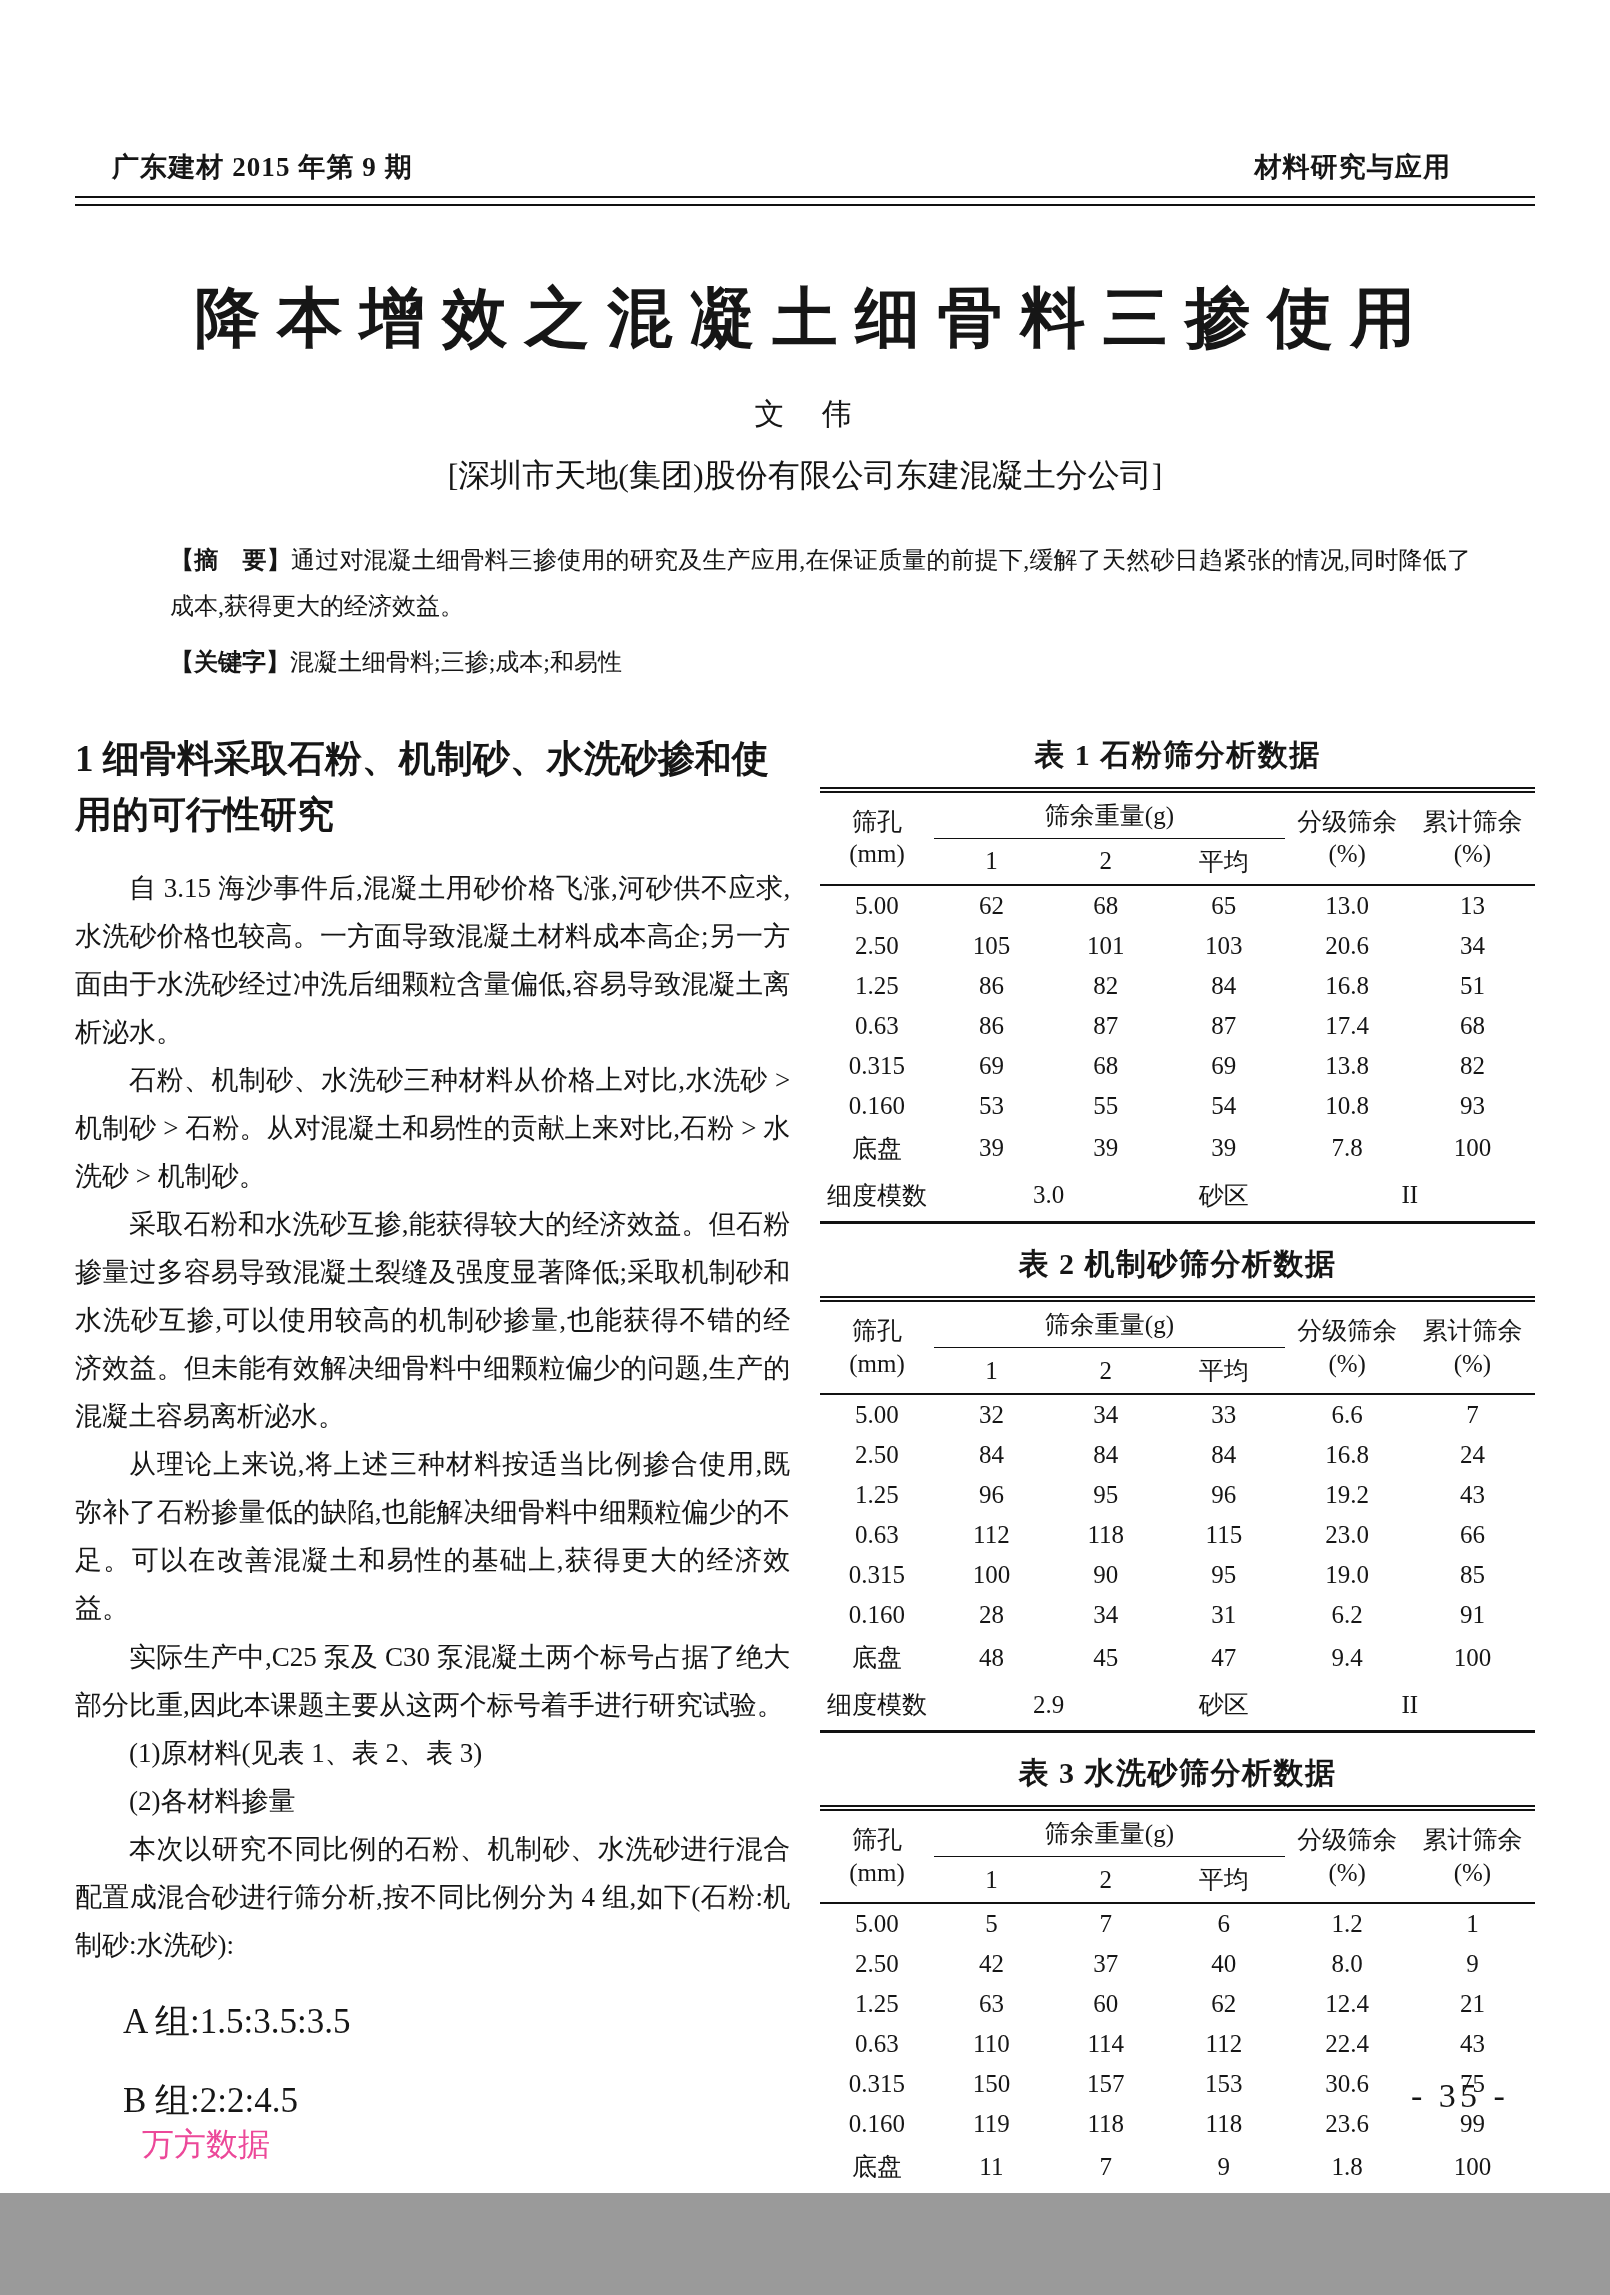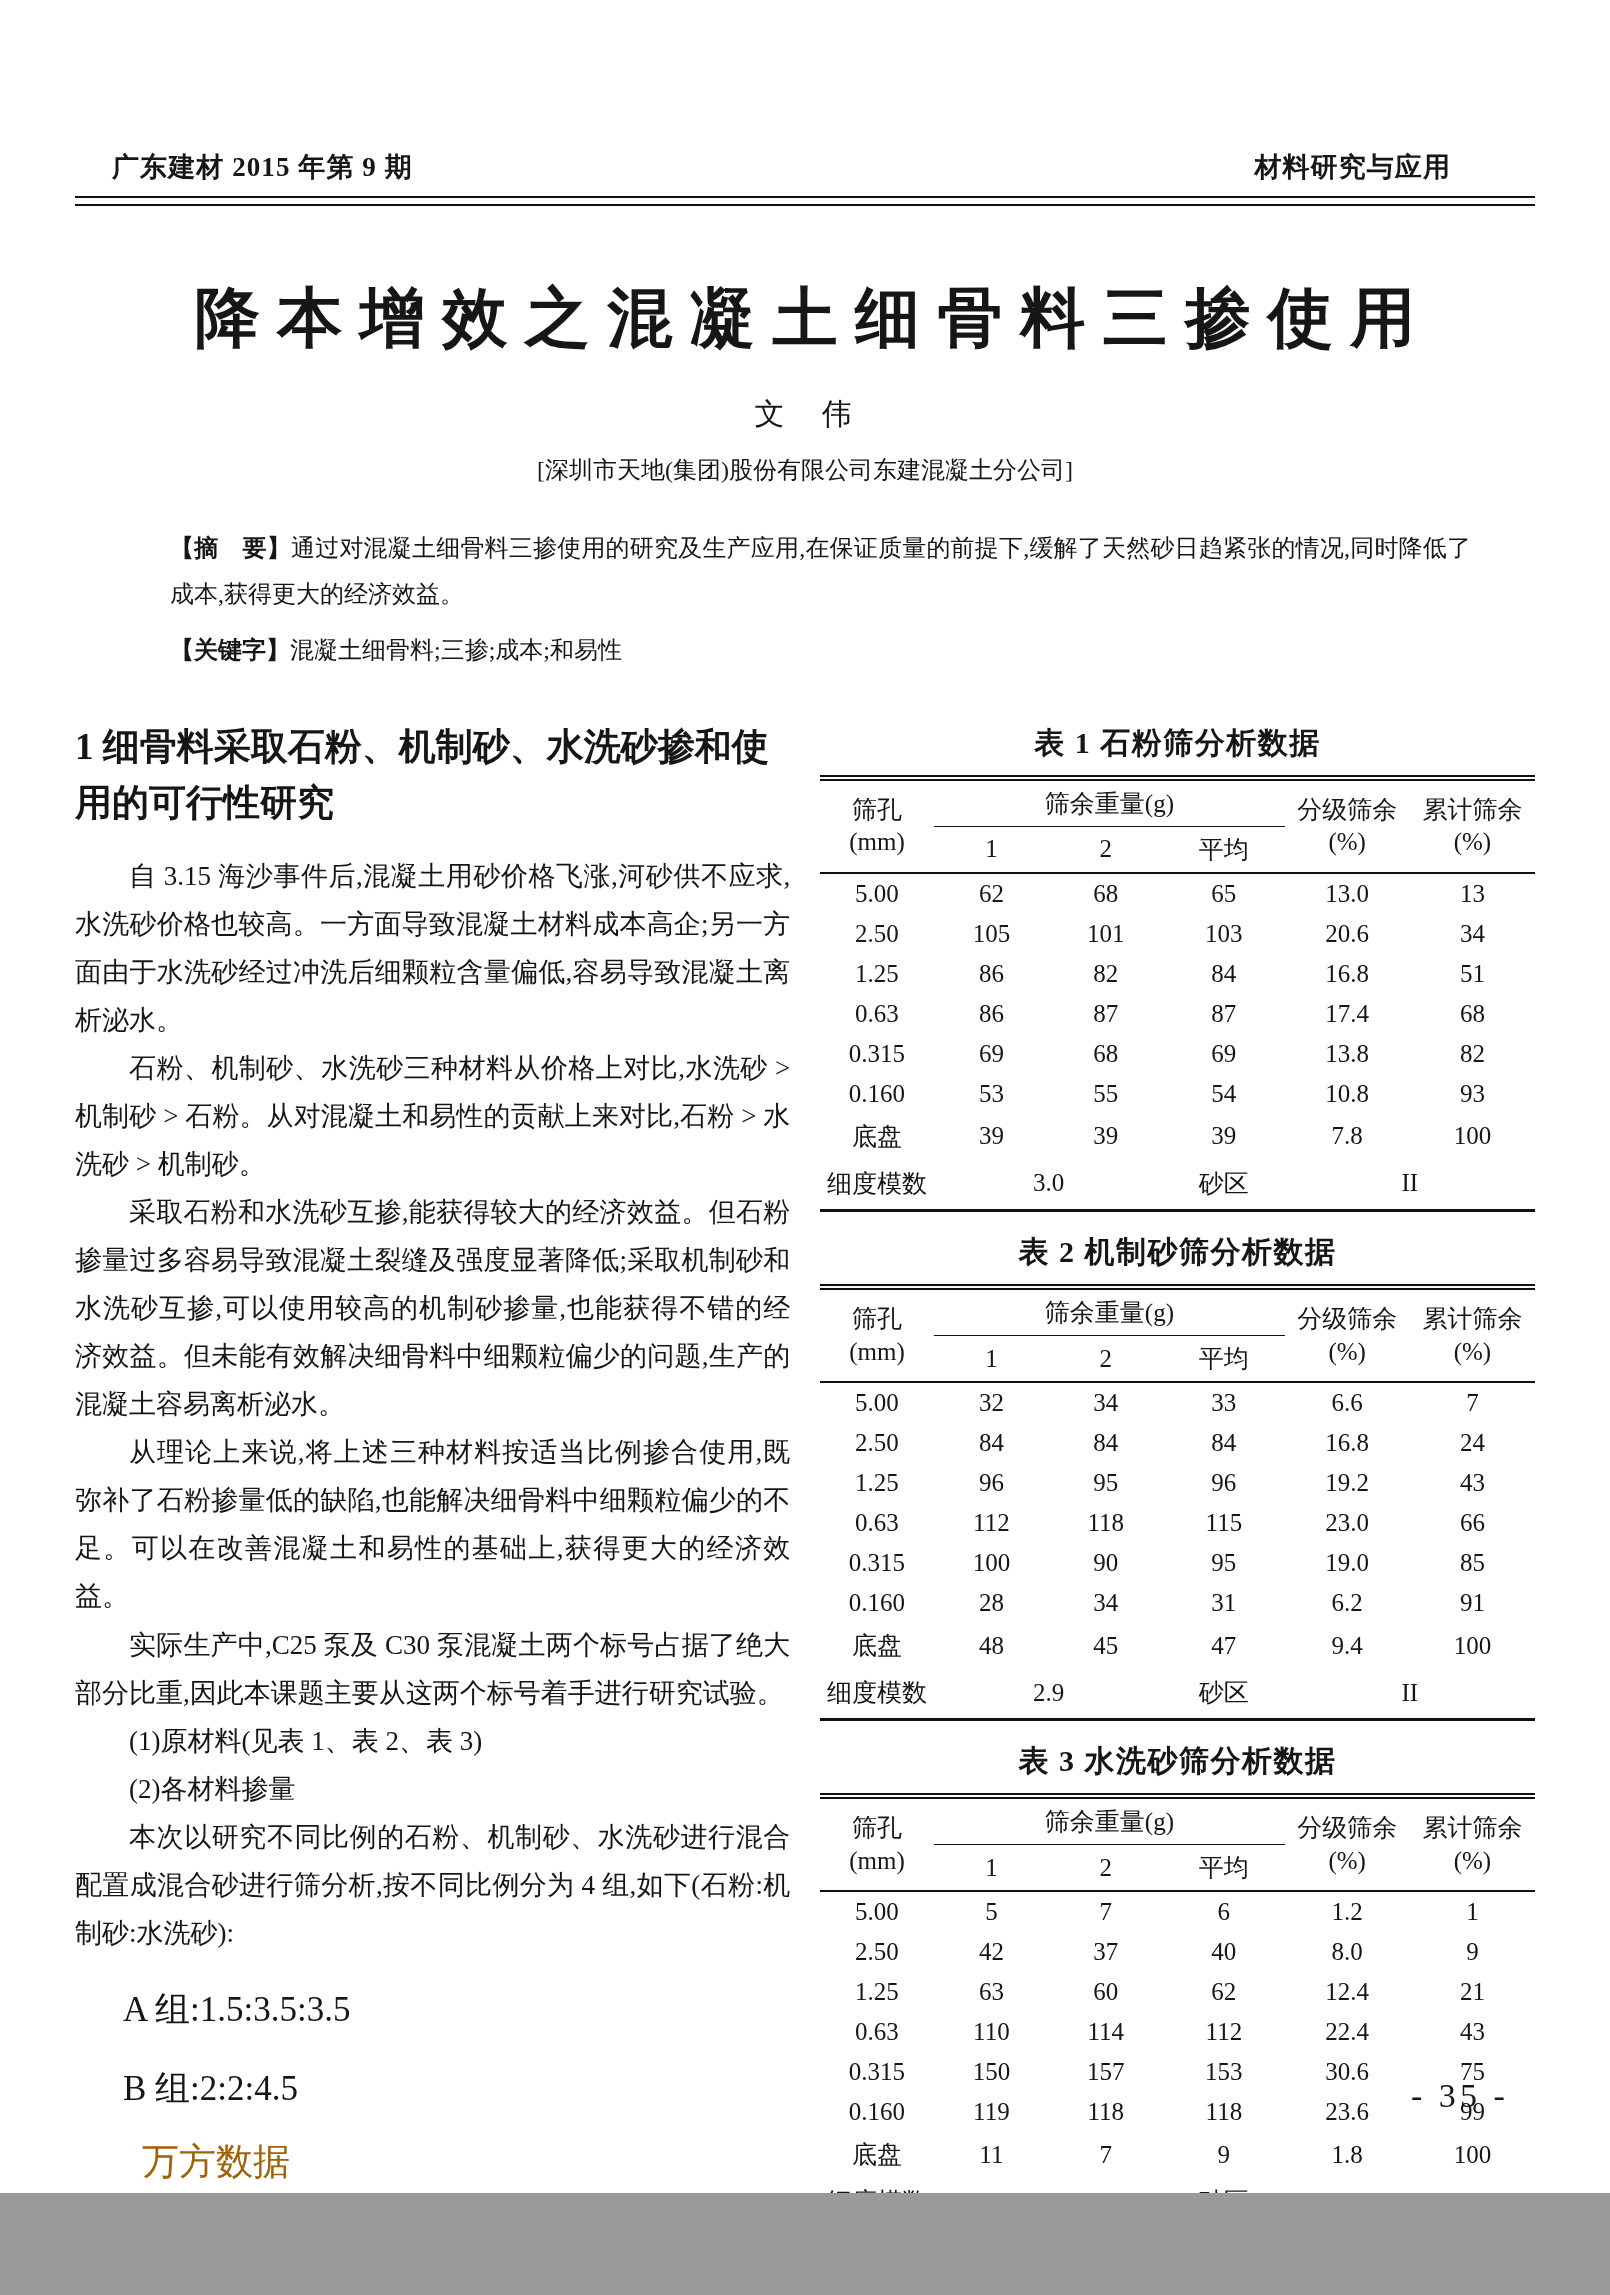"[深圳市天地(集团)股份有限公司东建混凝土分公司]" .affiliation { font-size: 24px -> 32px }
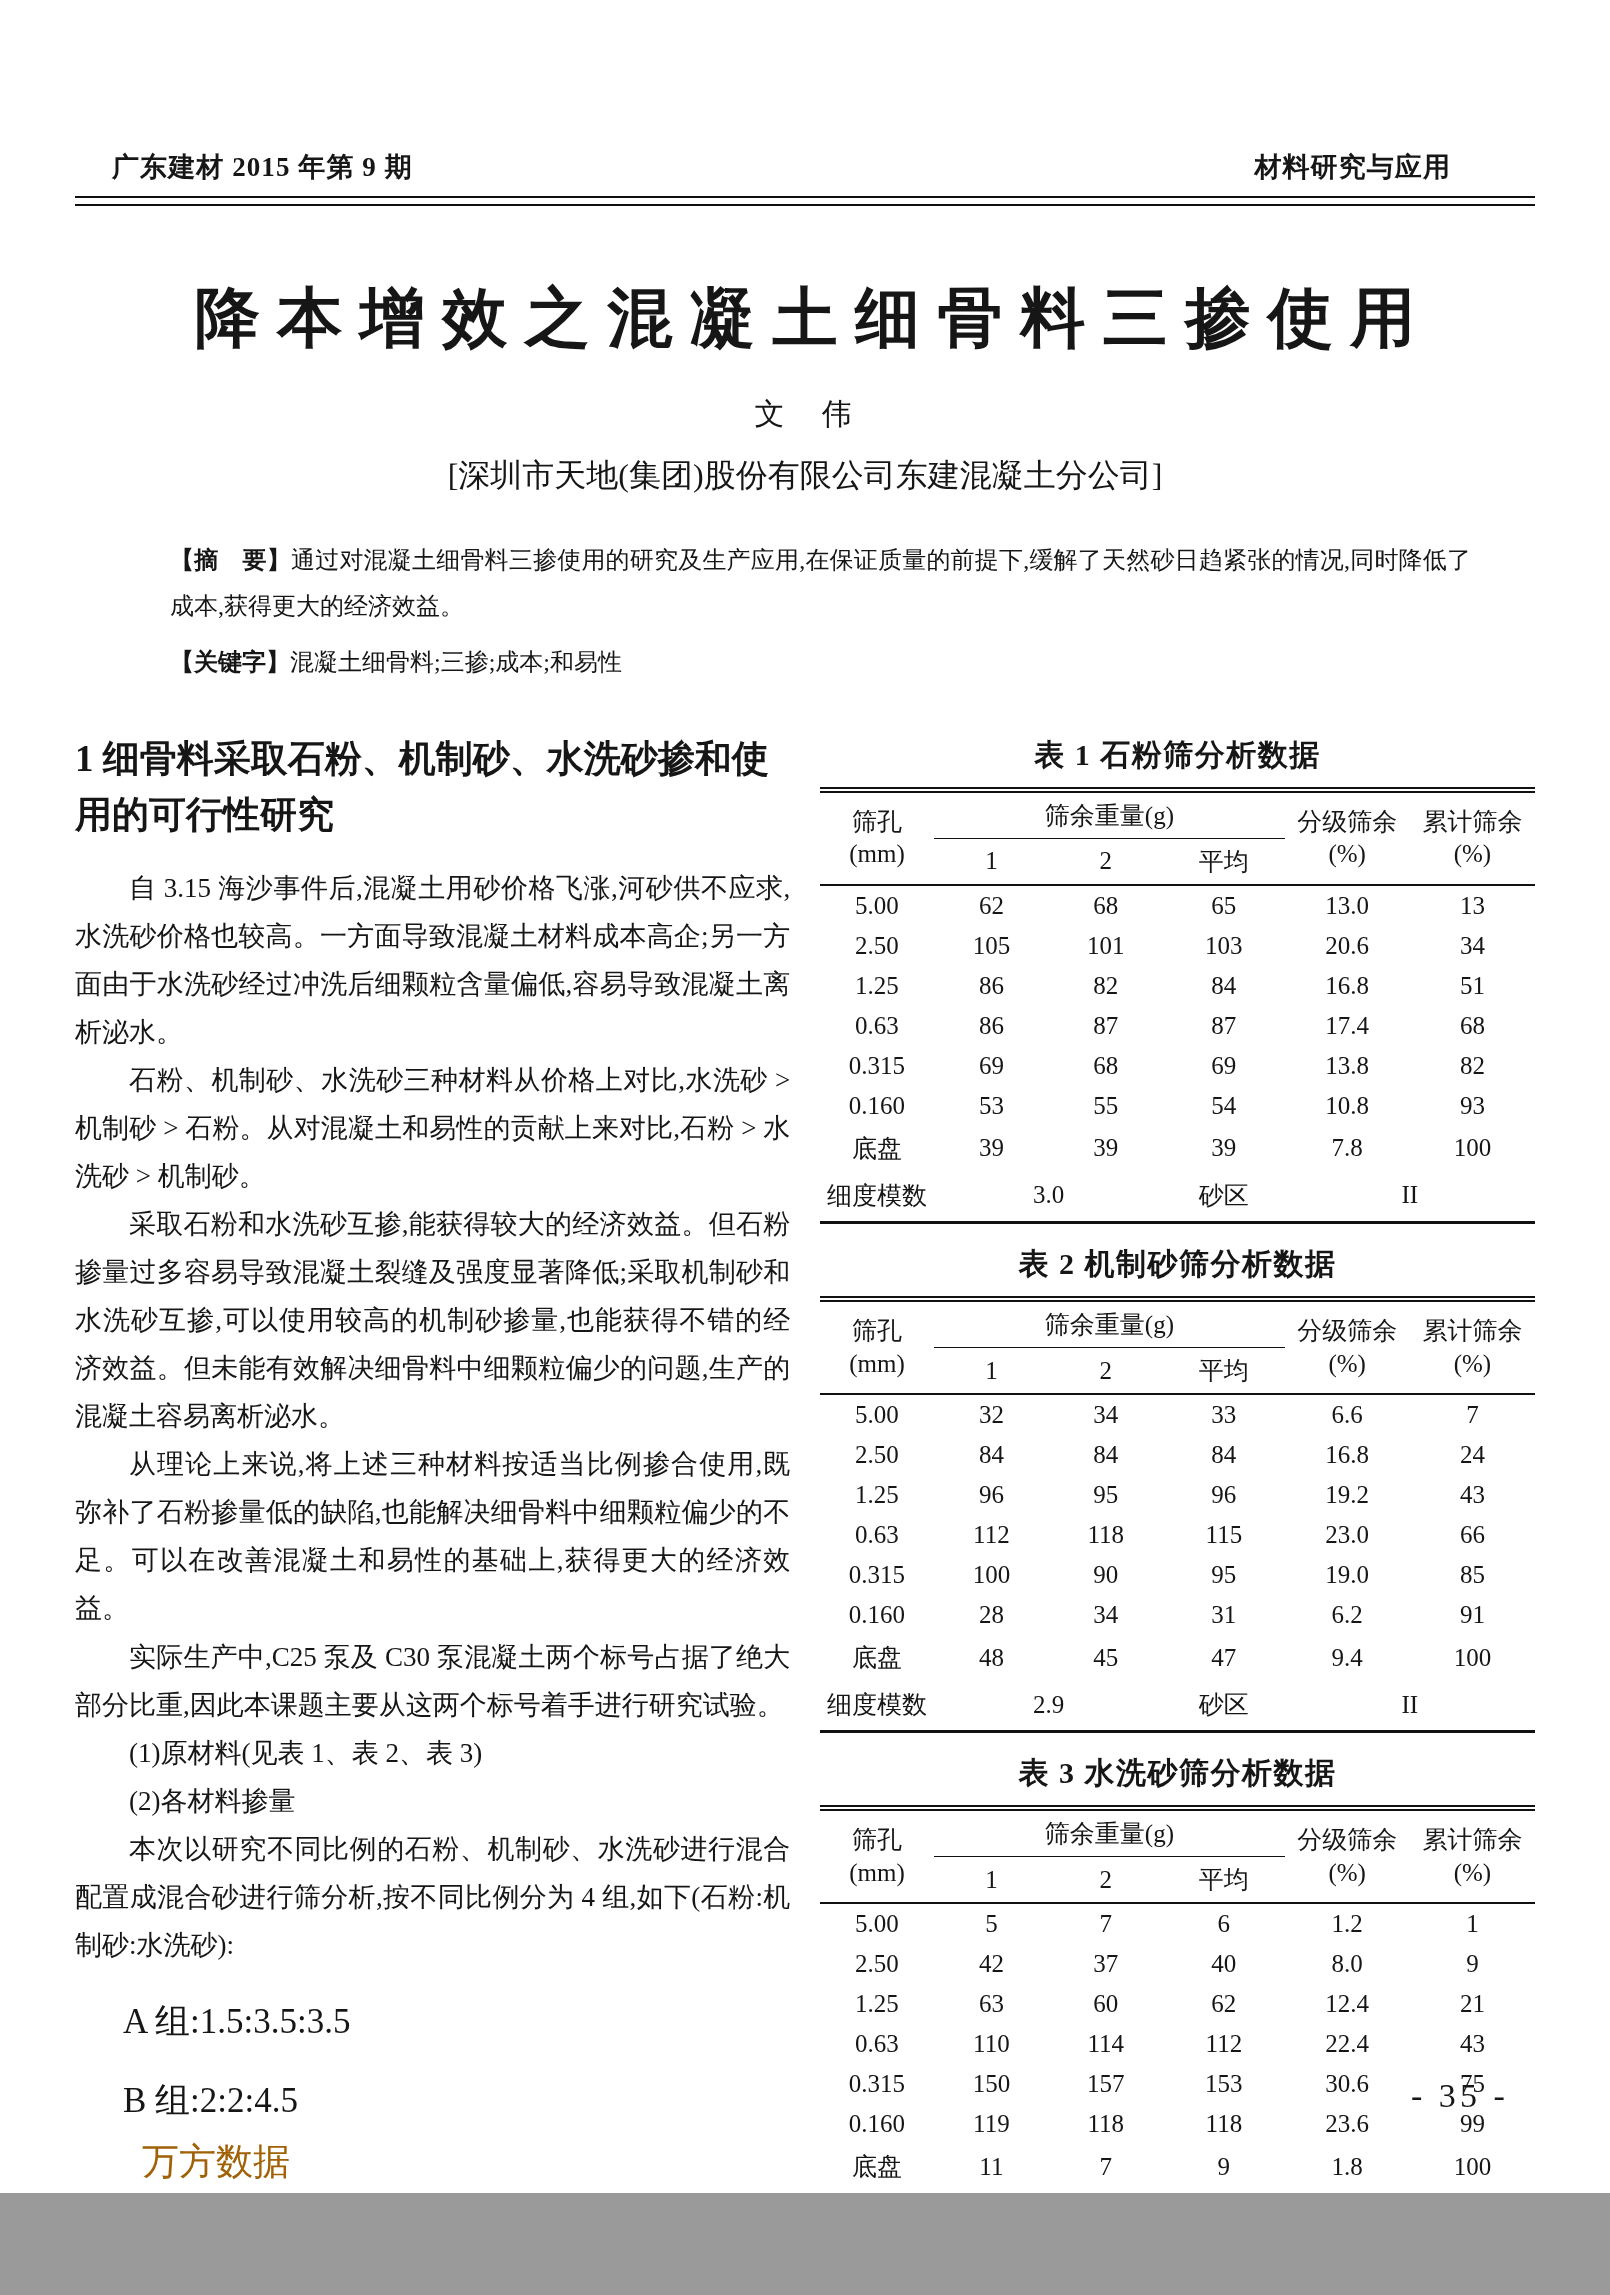"万方数据" .watermark { bottom: 6px -> 26px; color: #a16207 -> #ec4899; font-size: 37px -> 32px }
